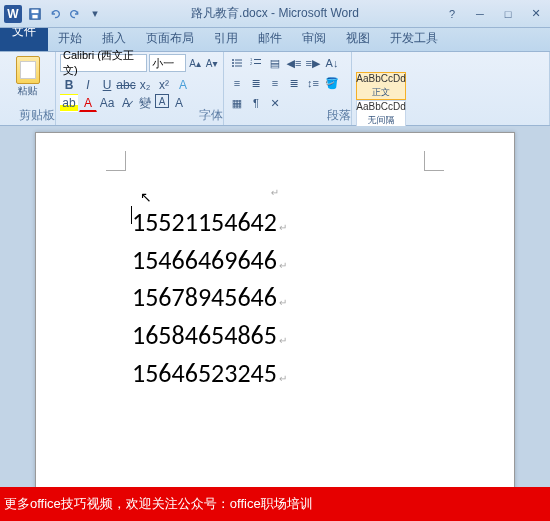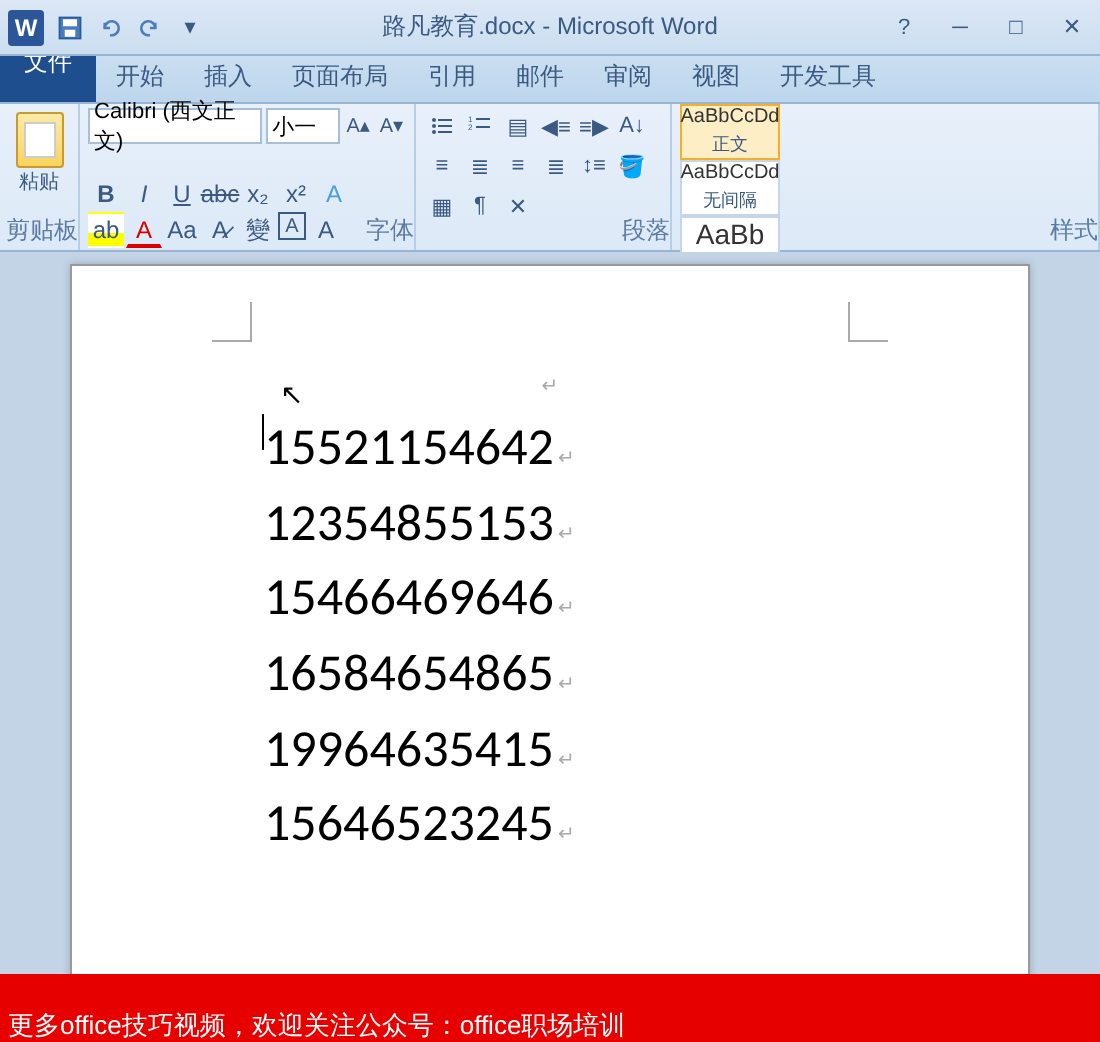"Calibri (西文正文)" .font-row1 { margin-bottom: 16px -> 4px }
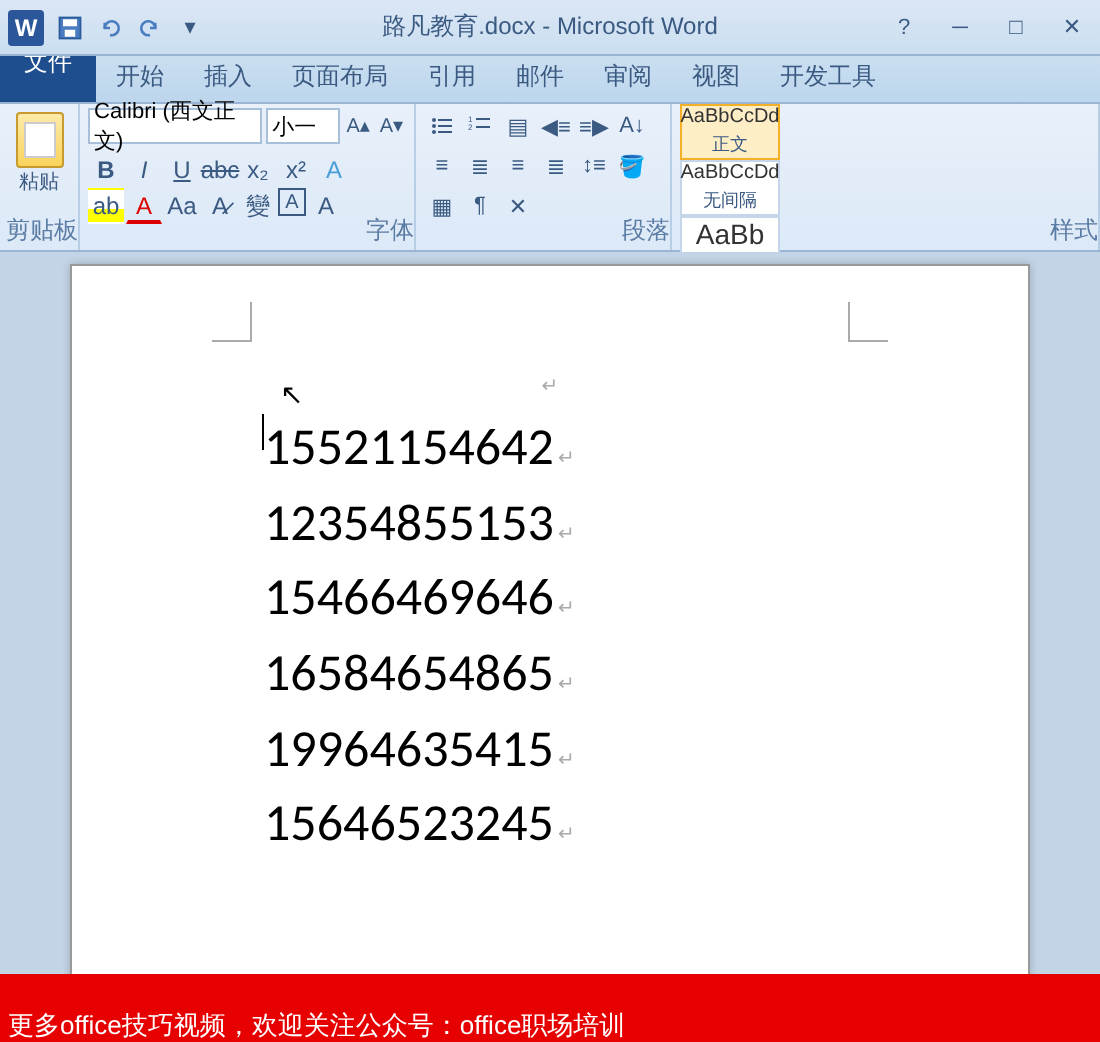"AaBbCcDd" .styles-group { padding-top: 0 -> 20px }
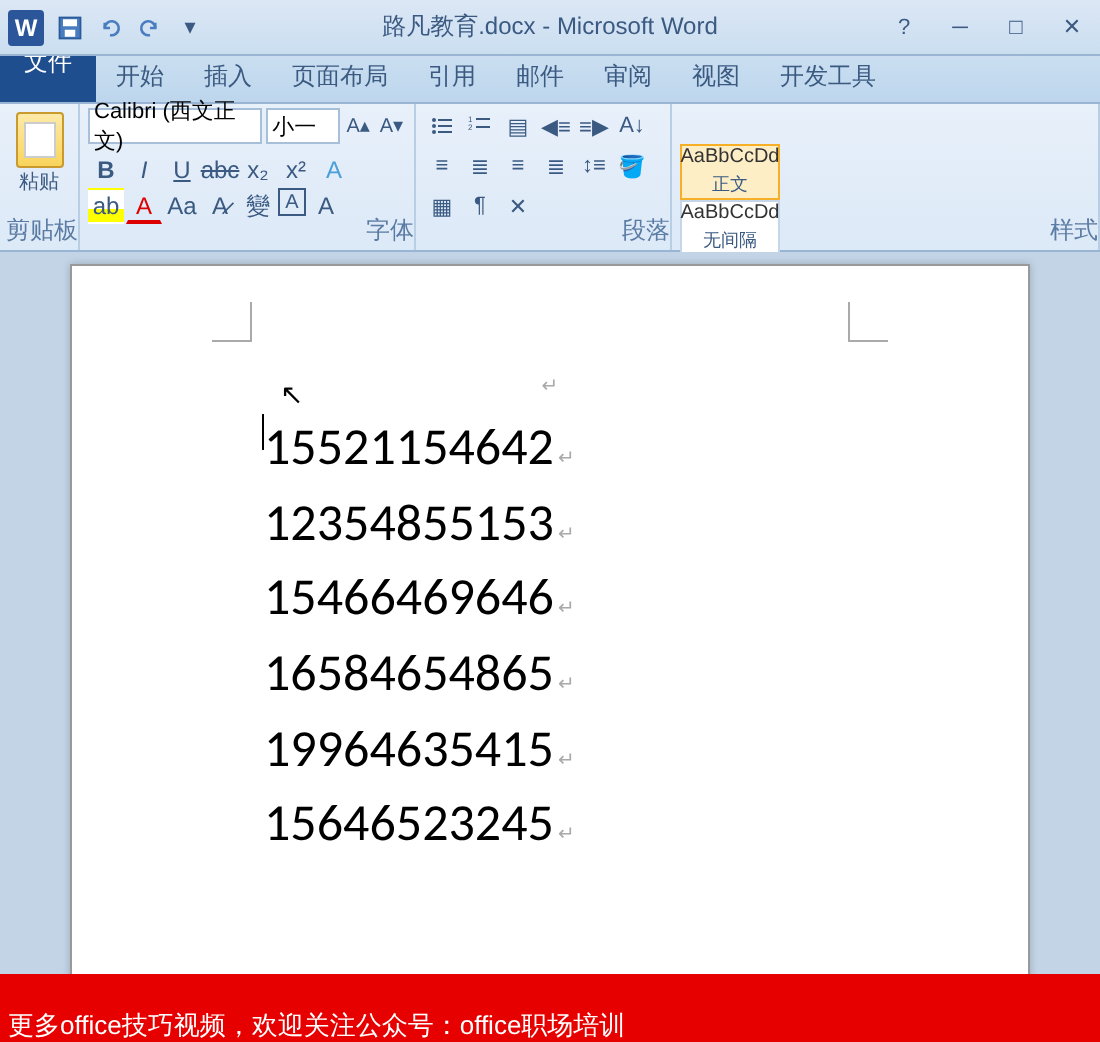"粘贴" div.rgroup { width: 40px -> 56px }
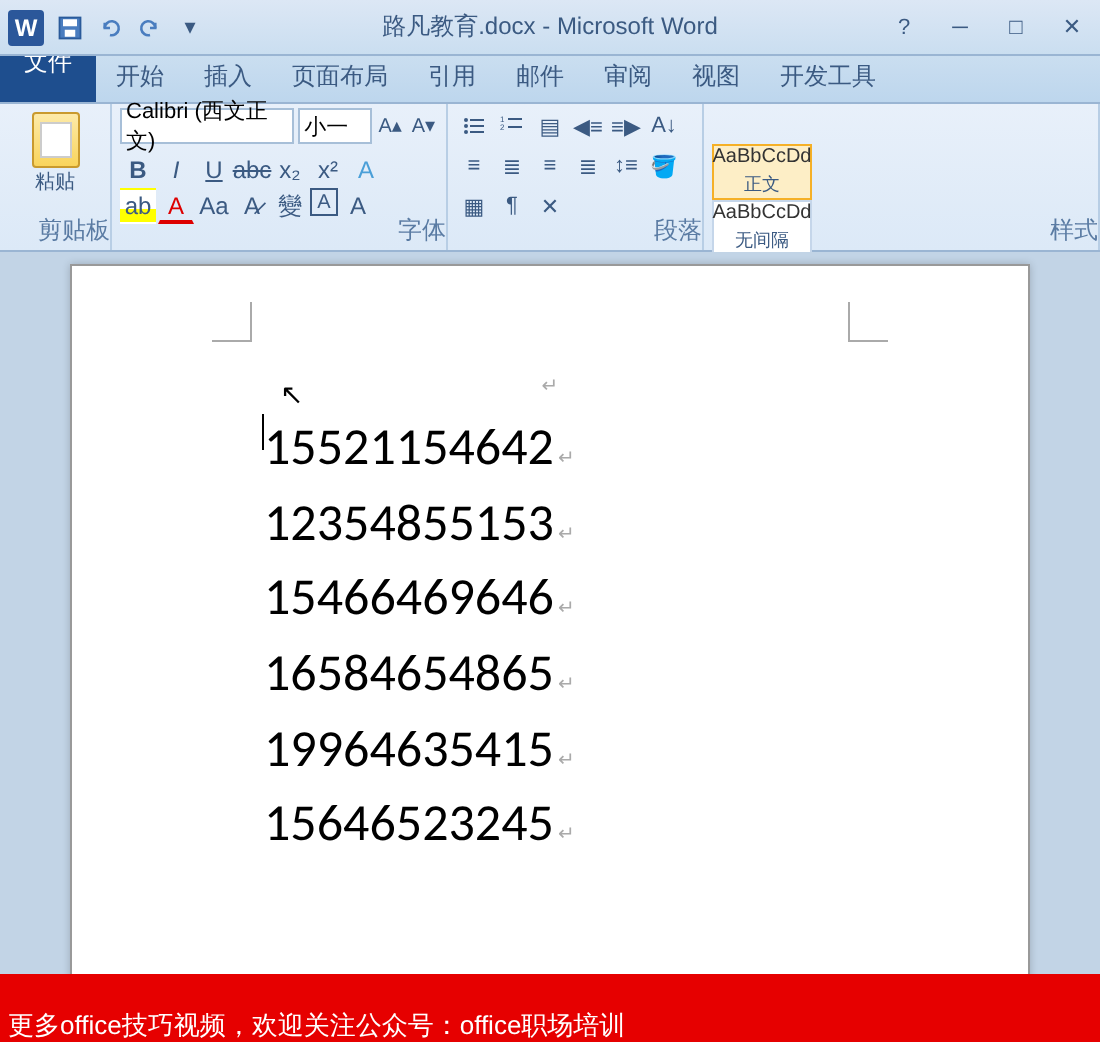"样式" div.rgroup-label { html: <div>样式</div> -> none }
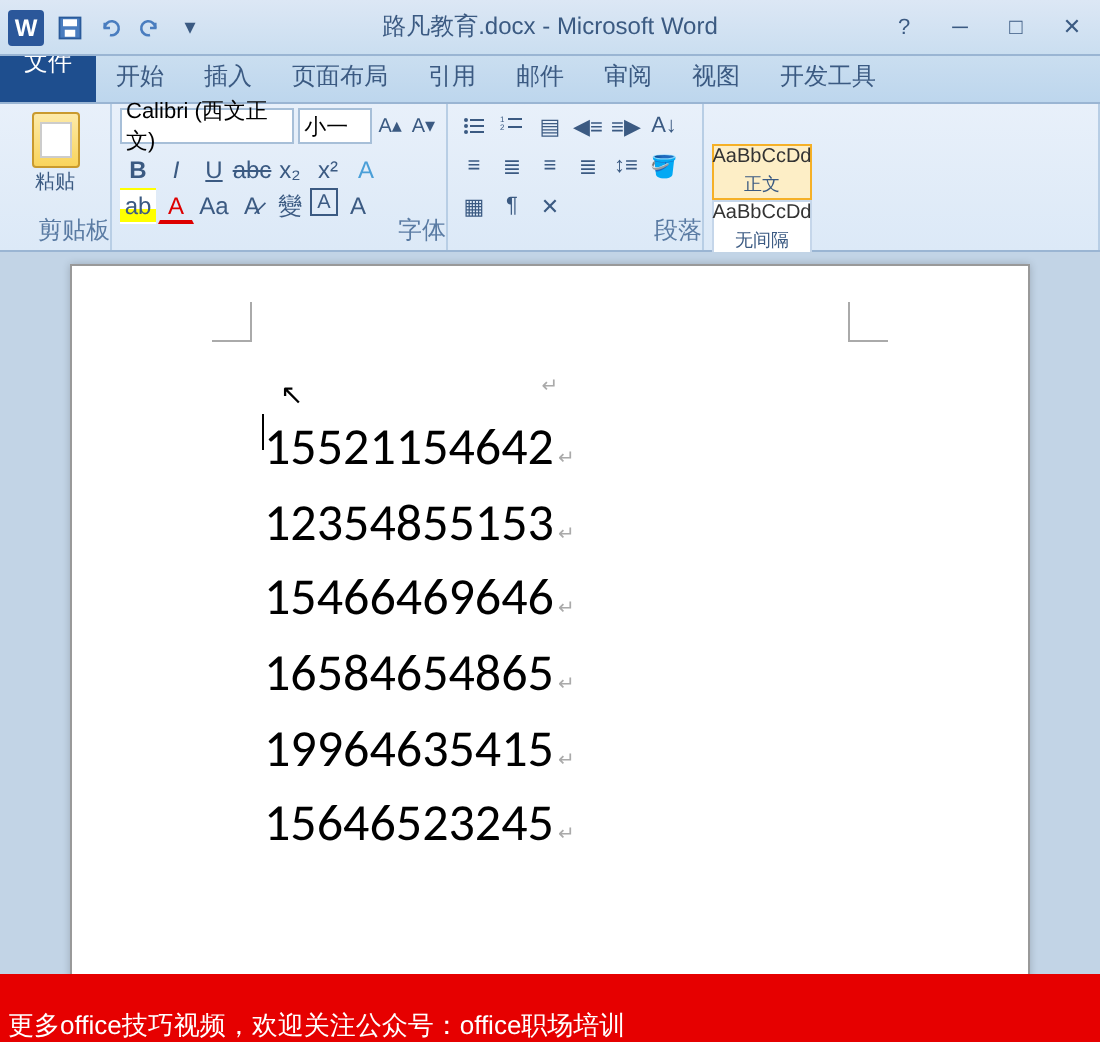"12354855153" div.docline { html: <div>12354855153</div> -> none }
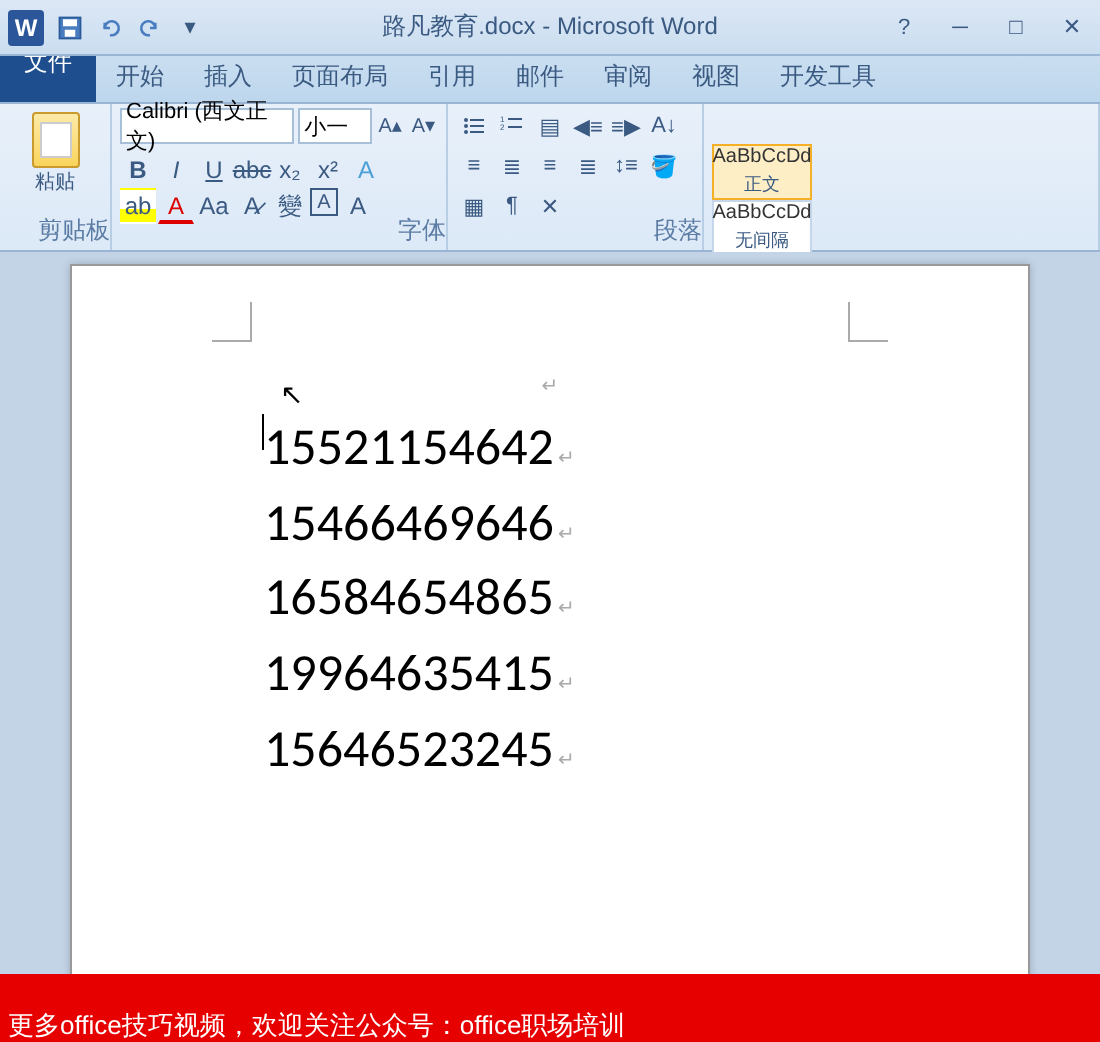"15678945646" div.docline { html: none -> <div>15678945646</div> }
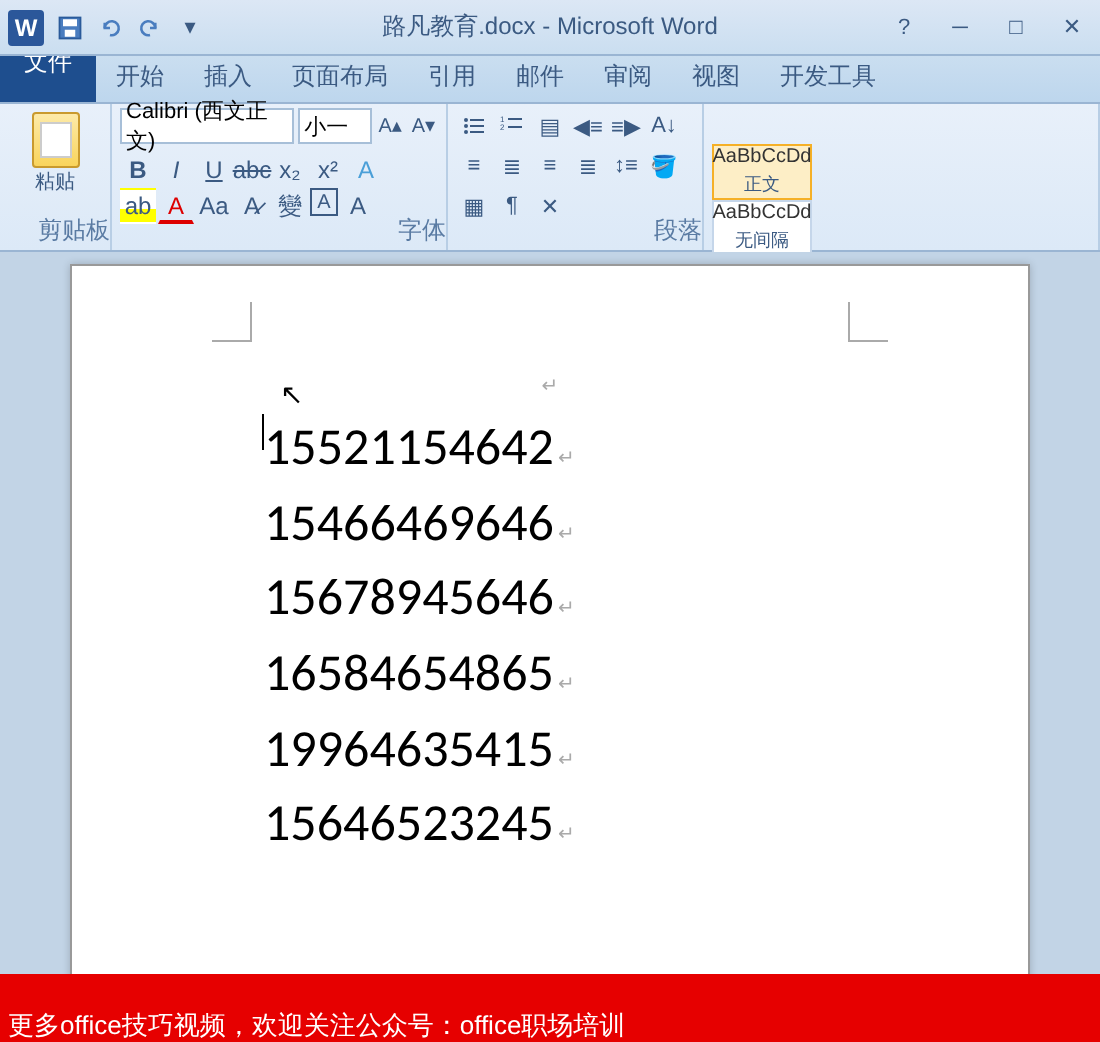"19964635415" div.docline { html: <div>19964635415</div> -> none }
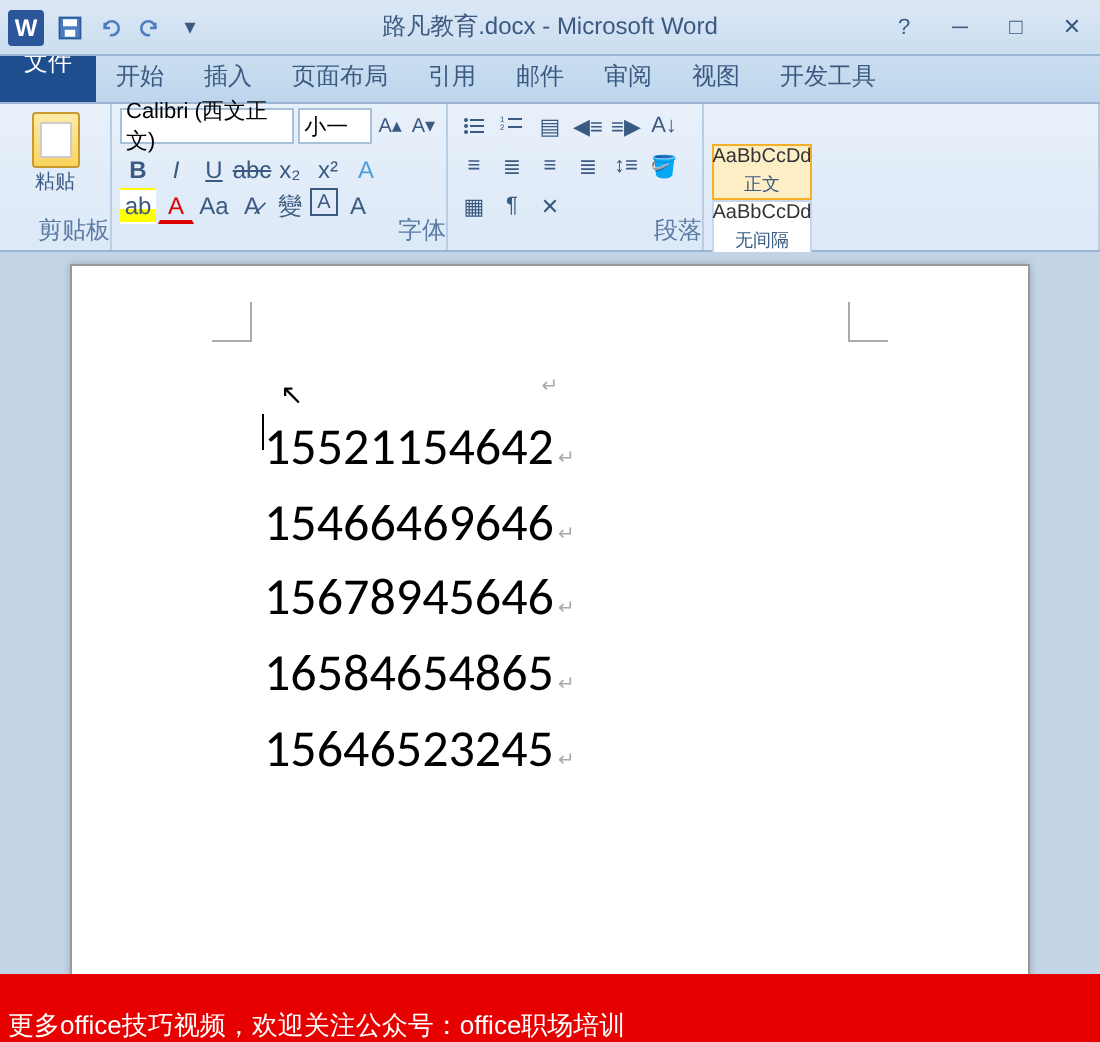"更多office技巧视频，欢迎关注公众号：office职场培训" .footer { align-items: none -> center }
